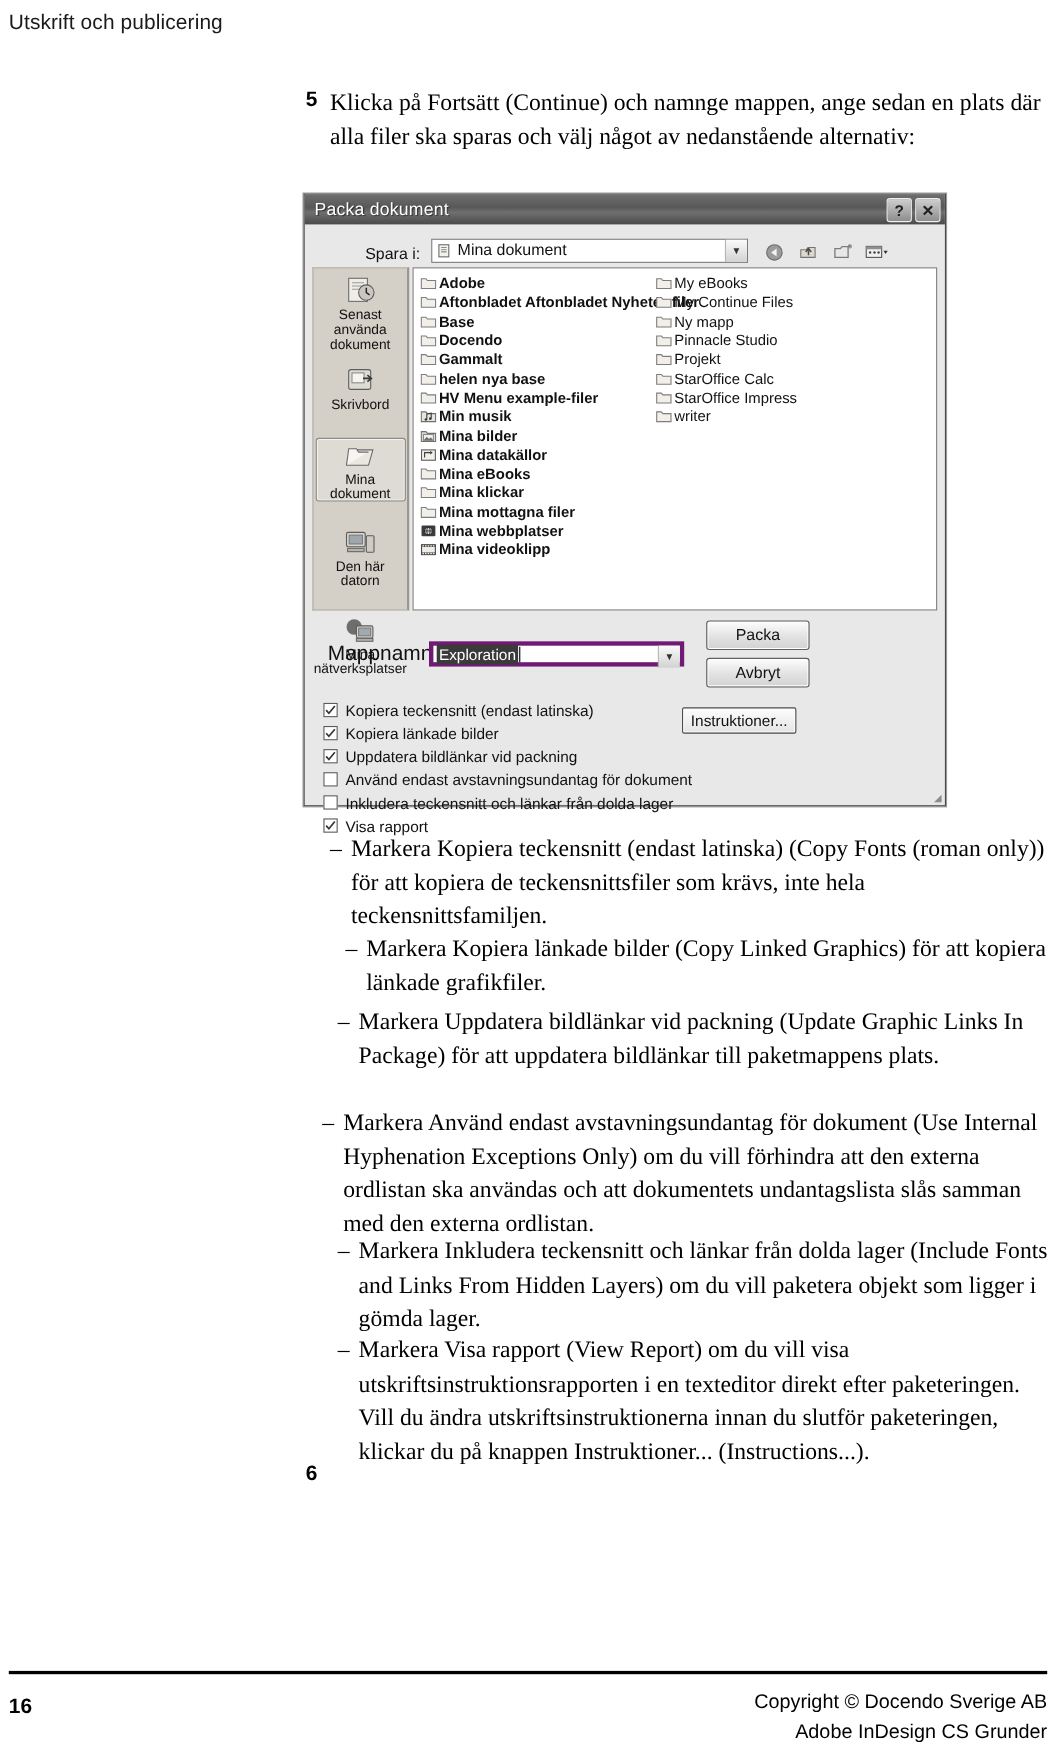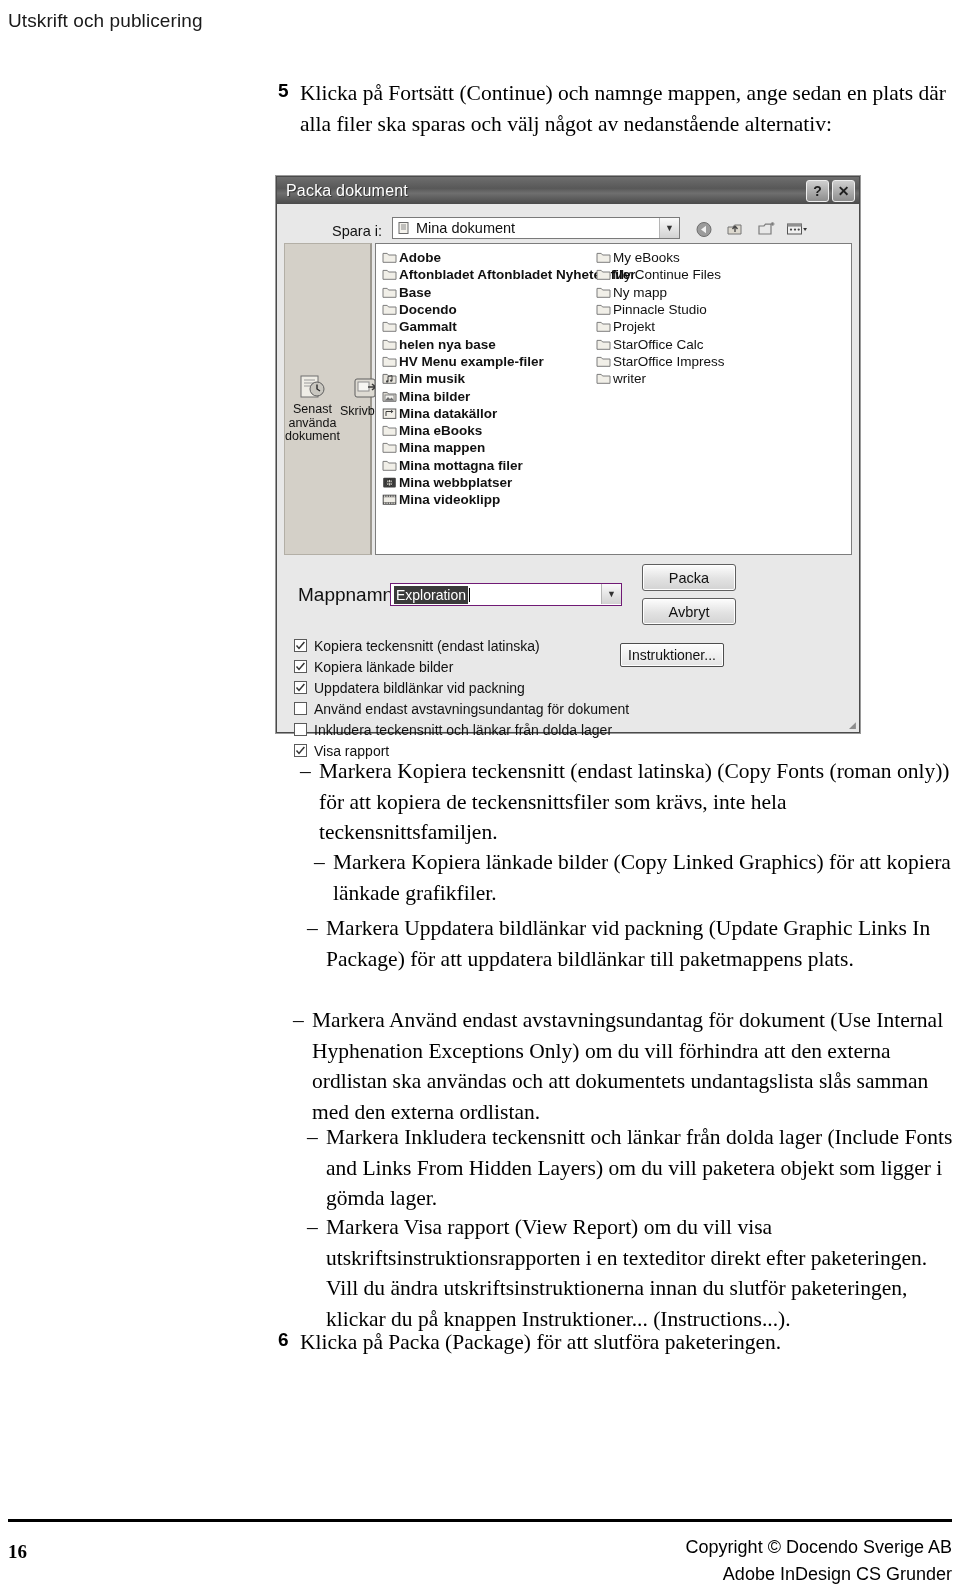"Senast använda dokument" .places { flex-direction: none -> column; gap: none -> 20px }
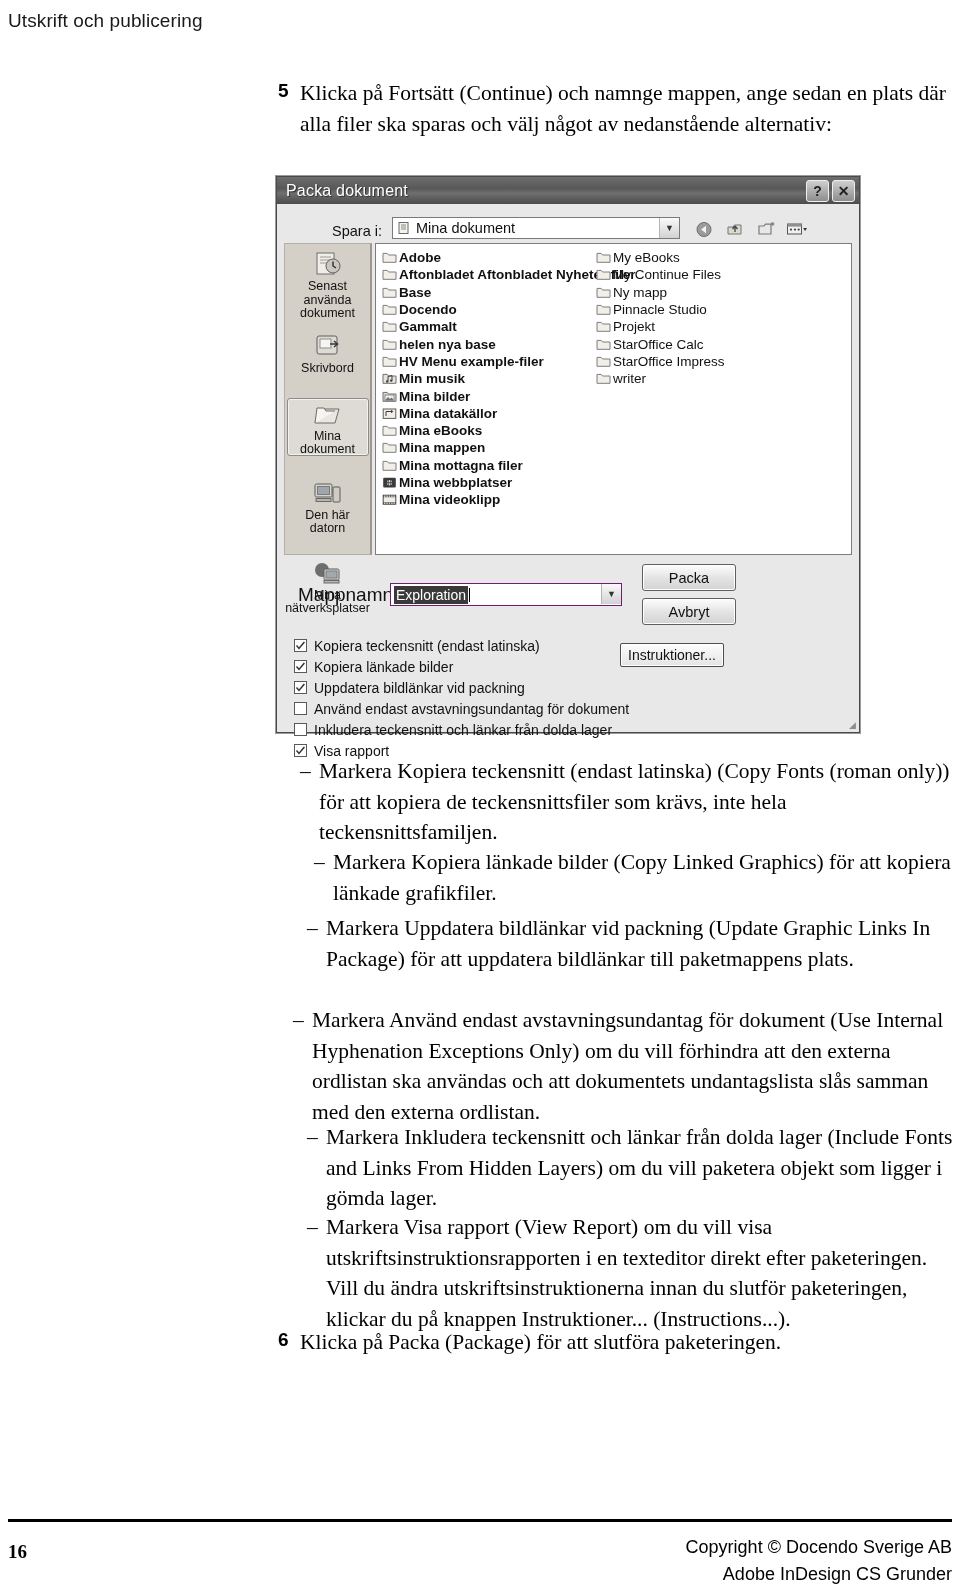"Mina mappen" span.fname { text: mappen -> klickar }
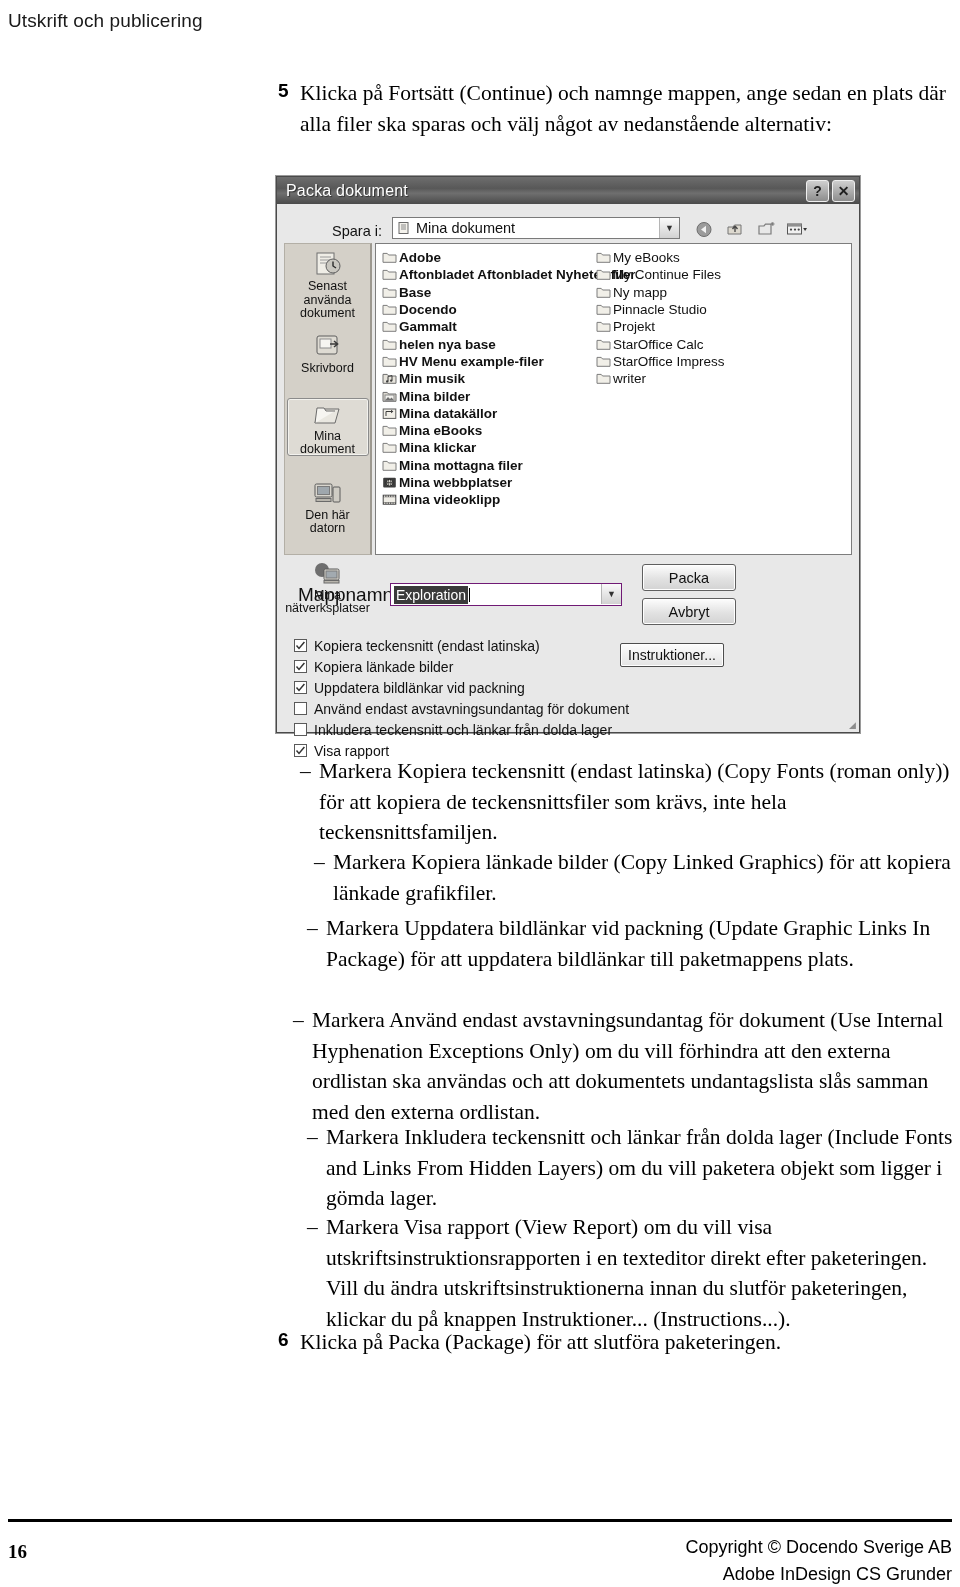"Exploration" .name-combo { border: 1px solid #701a75 -> 4px solid #701a75 }
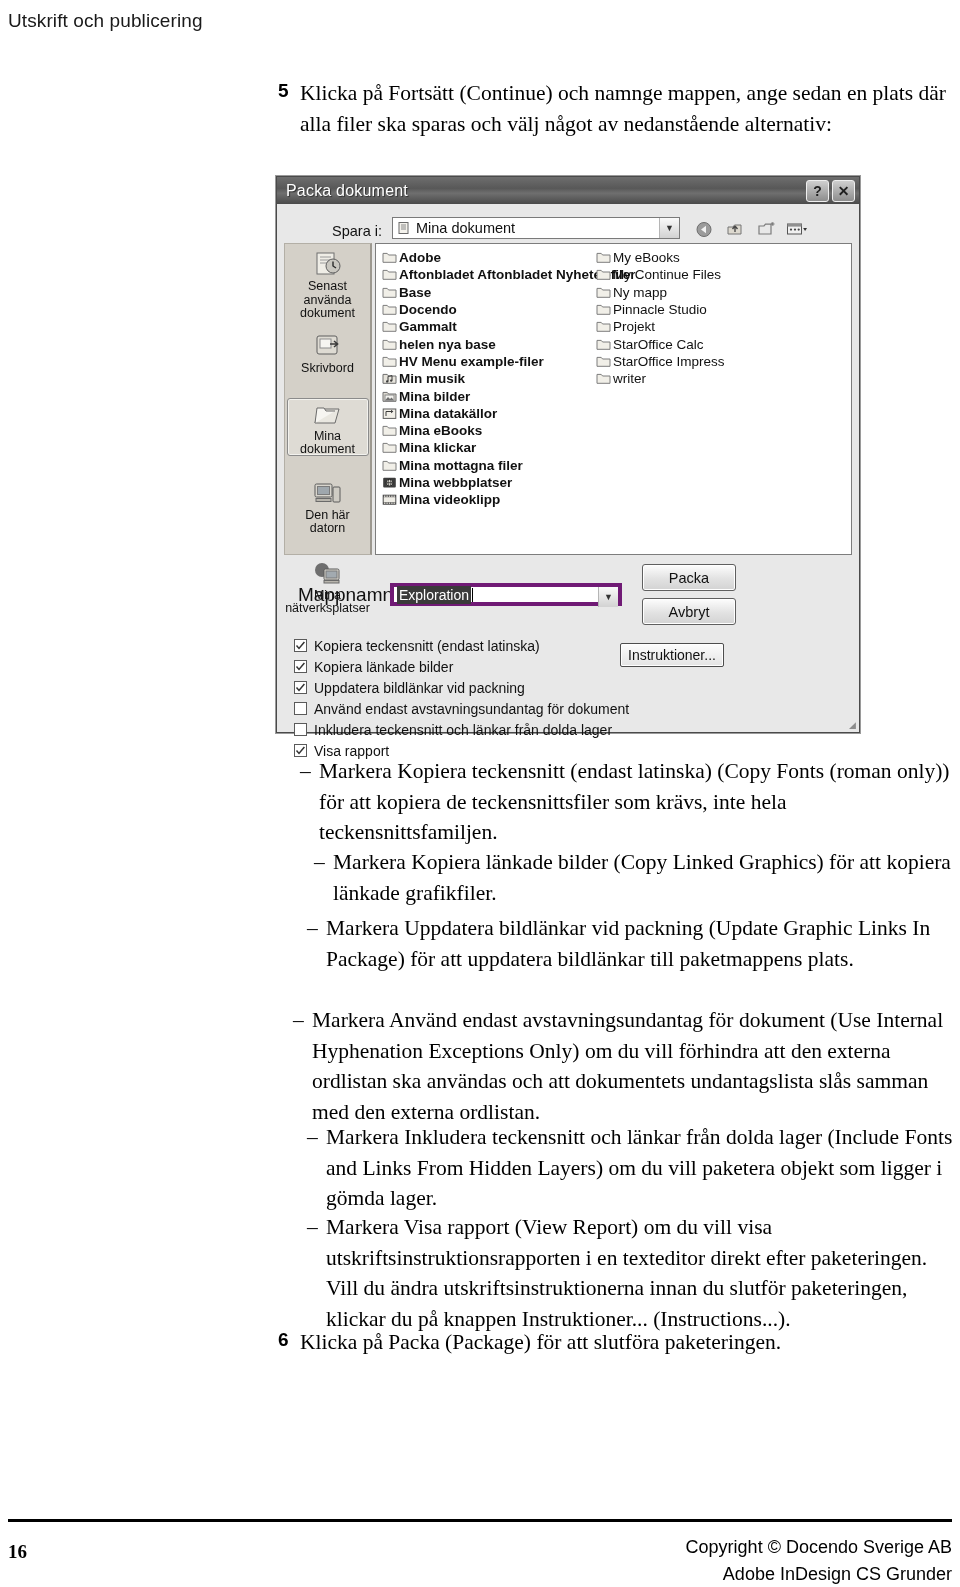"Klicka på Packa (Package) för" div.step-body { html: <div><span>Klicka på </span><span>Packa</span><span> (Package) för att slutföra paketeringen.</span></div> -> none }
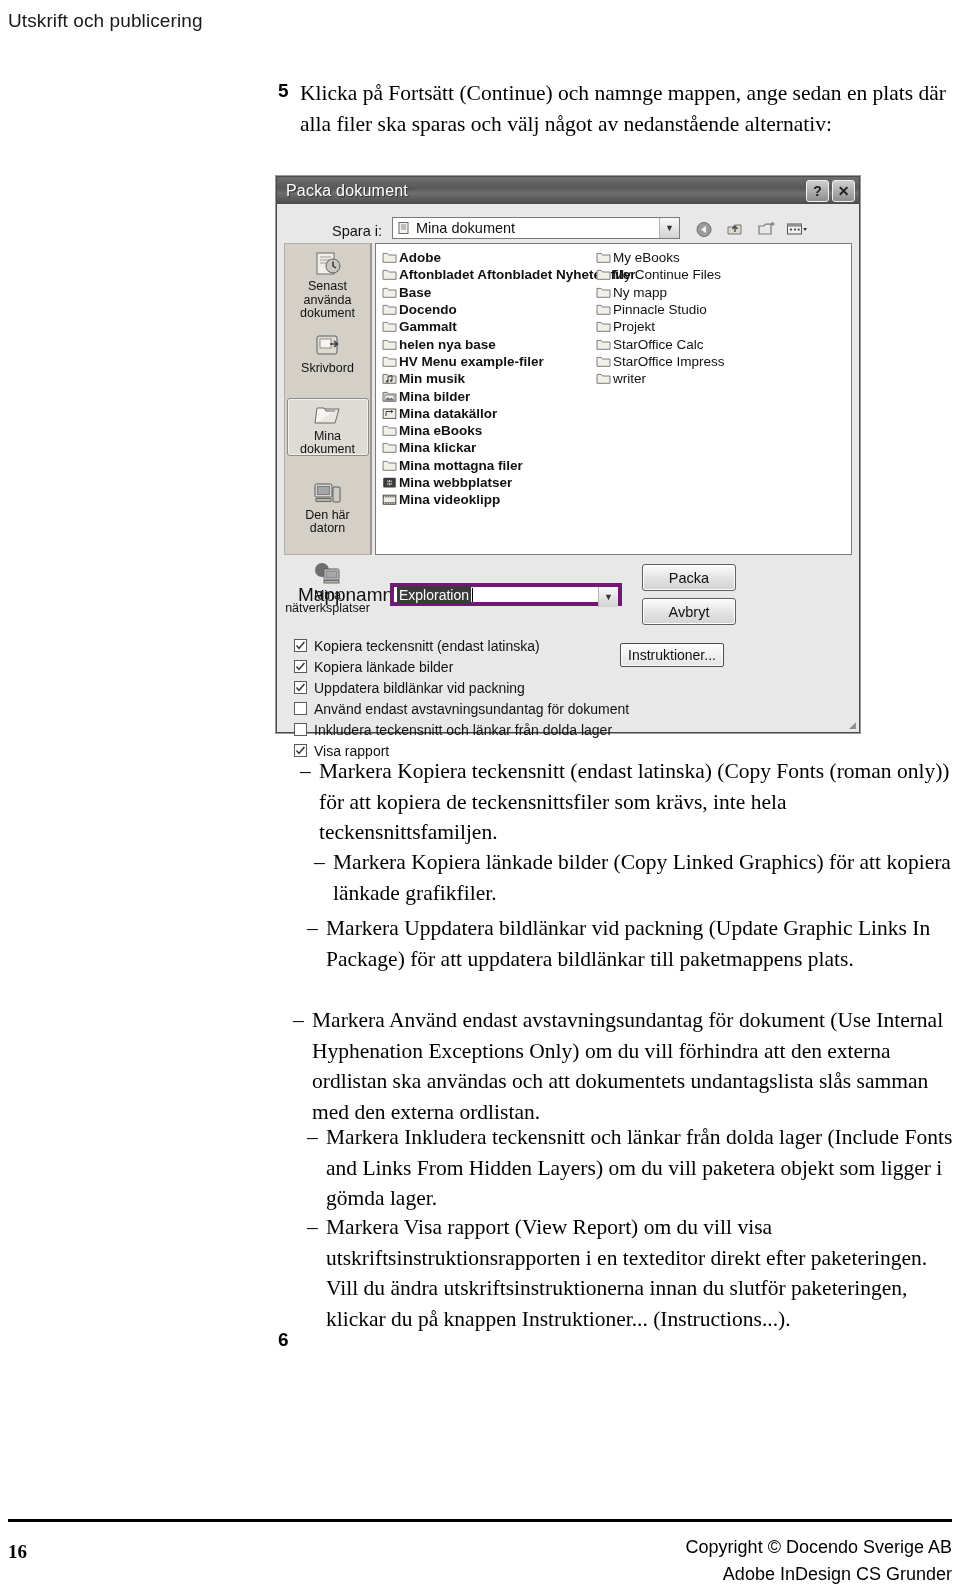"16" .foot-page { font-family: Liberation Serif, serif -> Liberation Sans, sans-serif }
